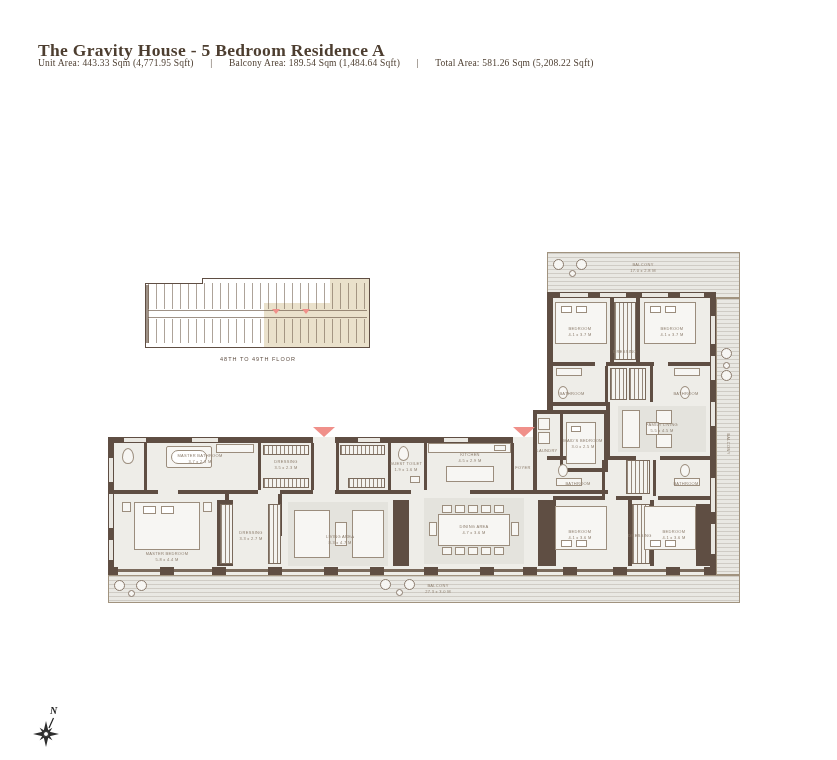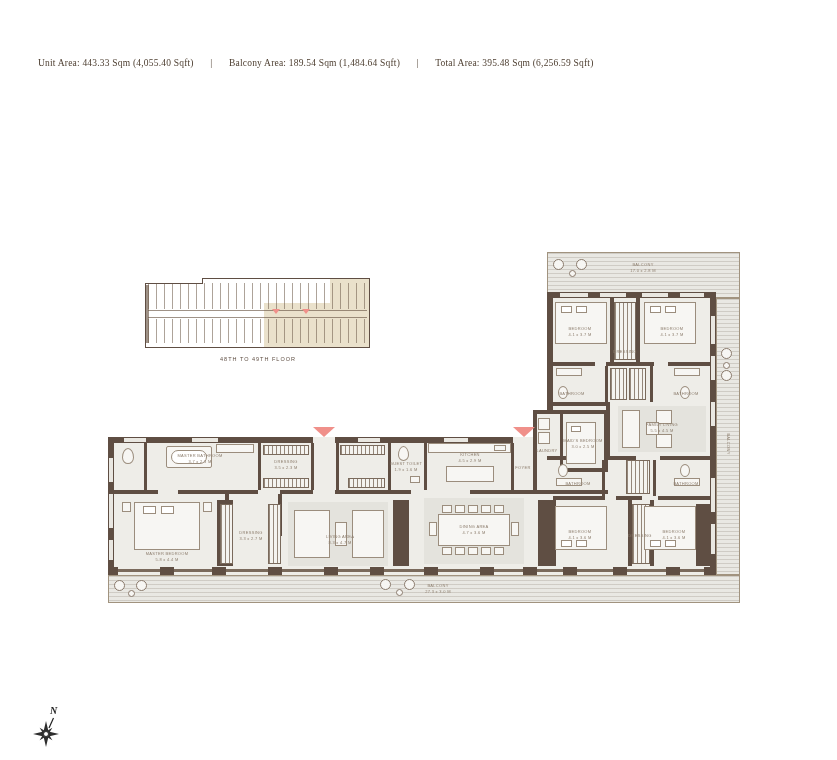"The Gravity House - 5" h1.title { html: none -> <h1>The Gravity House - 5 Bedroom Residence A</h1> }
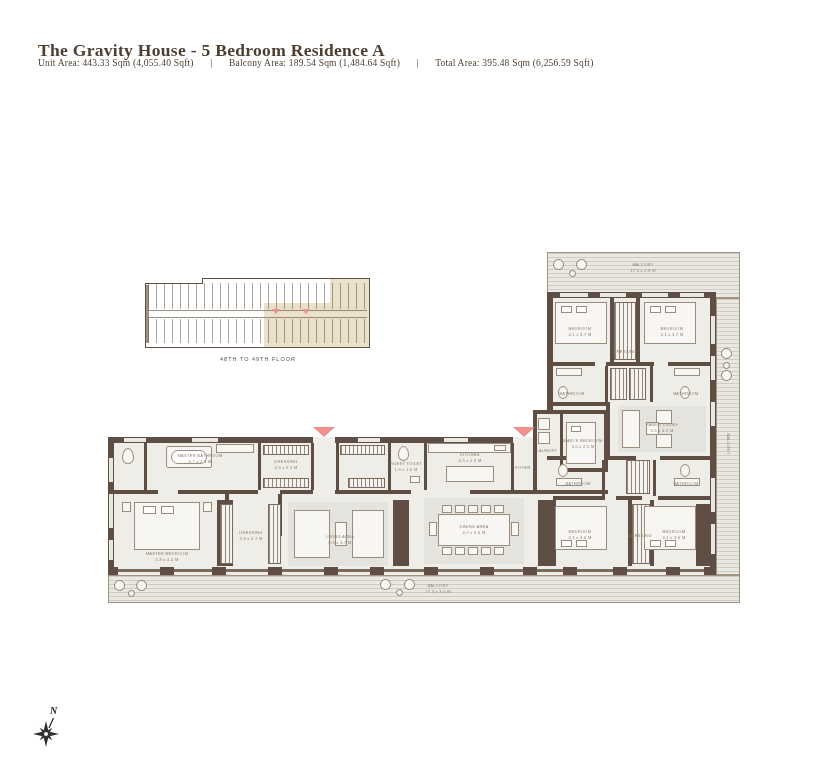"Unit Area: 443.33 Sqm (4,055.40" span { text: 4,055.40 -> 4,771.95 }
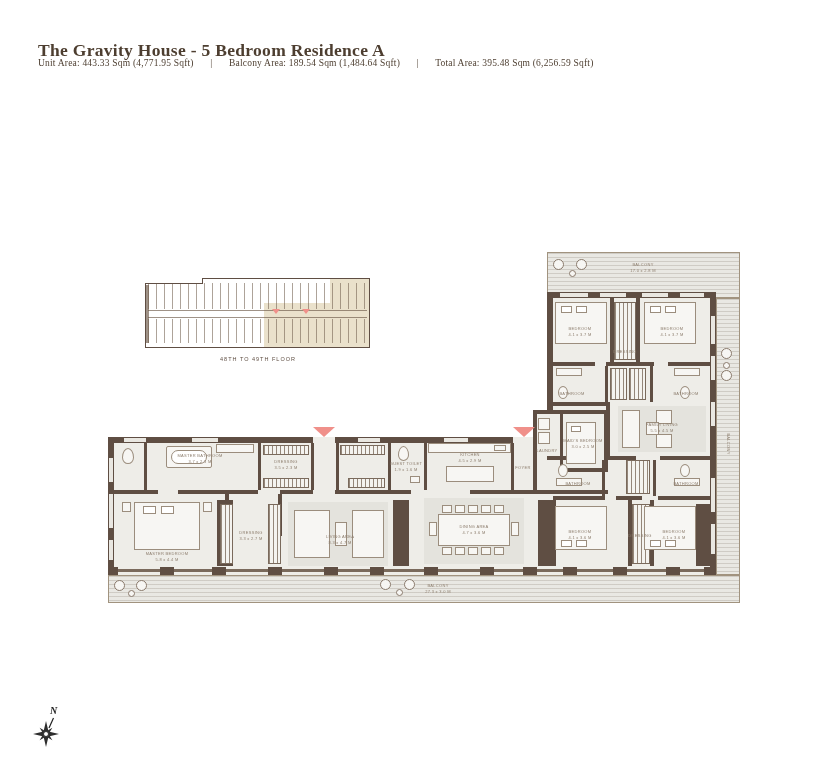"Total Area: 395.48 Sqm (6,256.59" span { text: 395.48 Sqm (6,256.59 -> 581.26 Sqm (5,208.22 }
